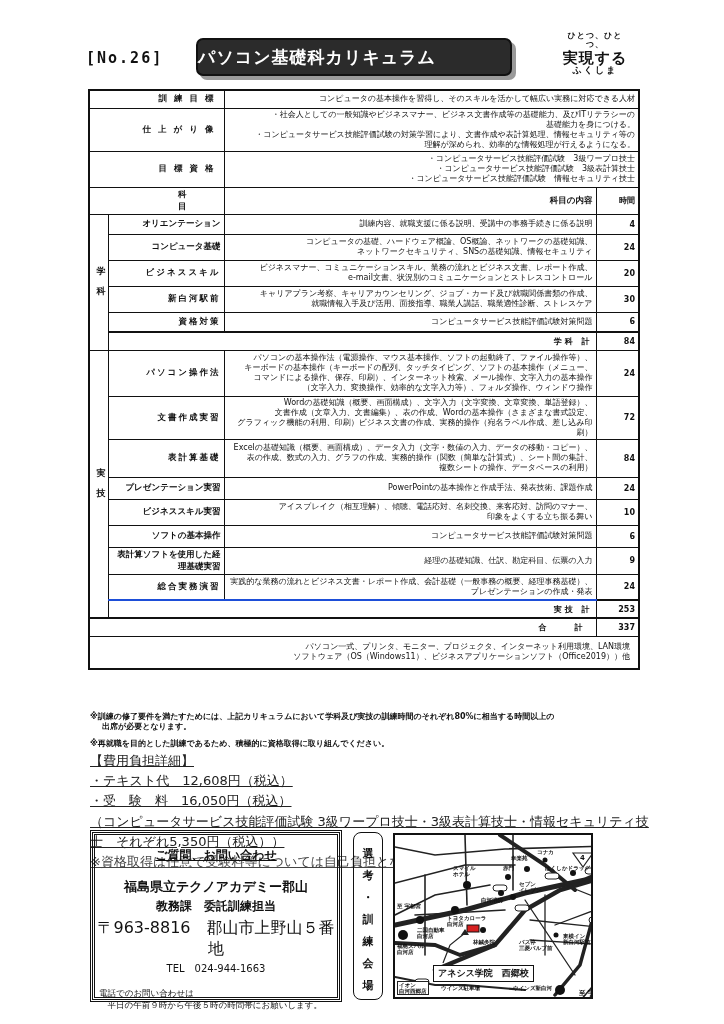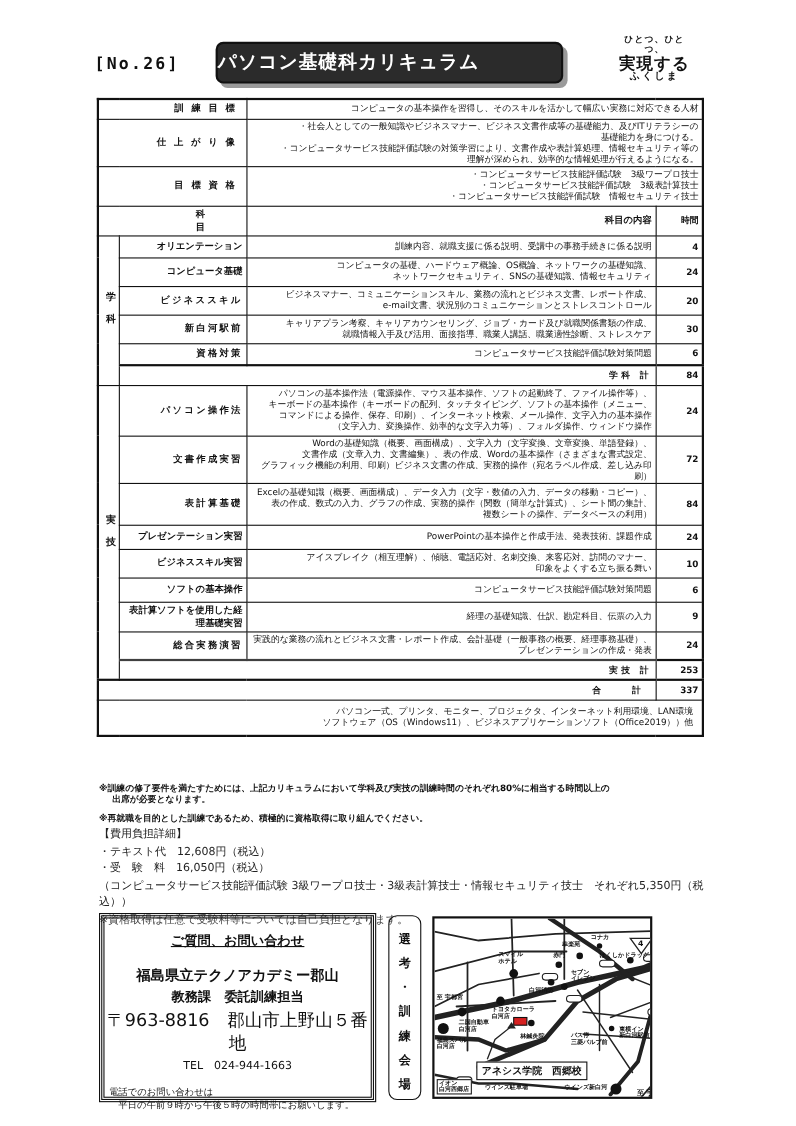"実技 計" td.total-label { border-top: 2px solid #404040 -> 2px solid #1d4ed8 }
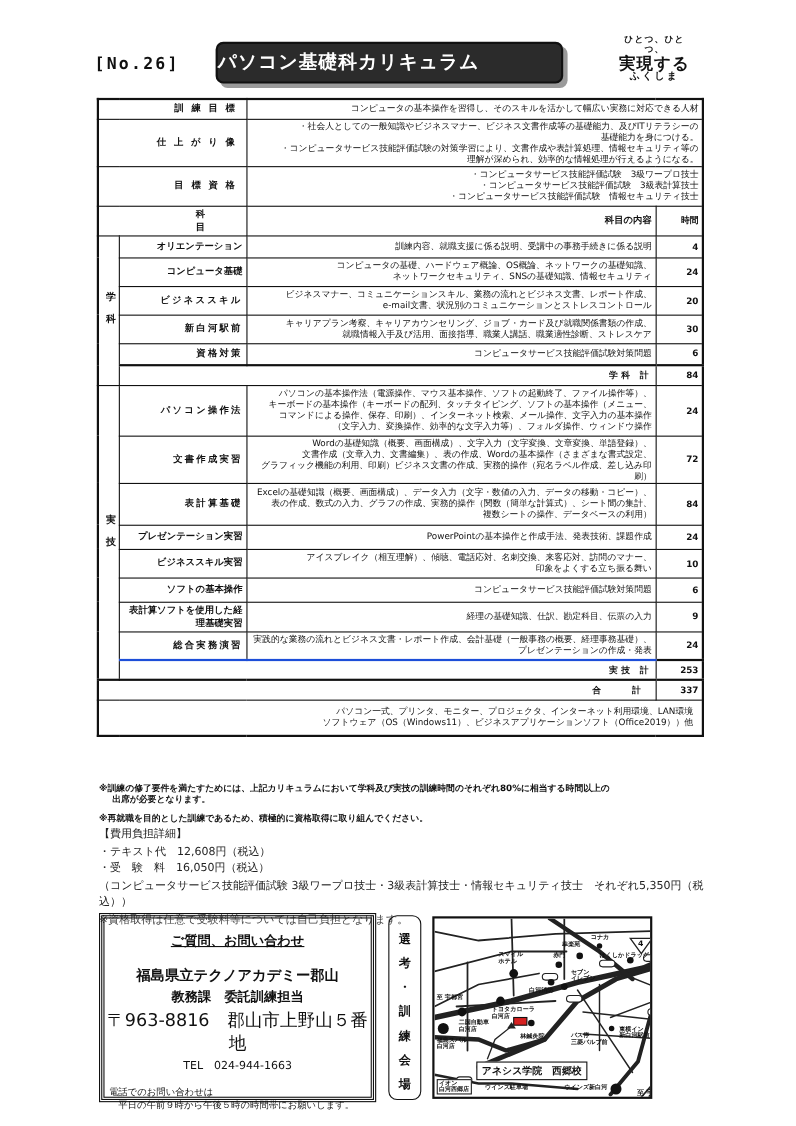"【費用負担詳細】" .notes .plain { font-size: 10px -> 13px; text-decoration: none -> underline }
